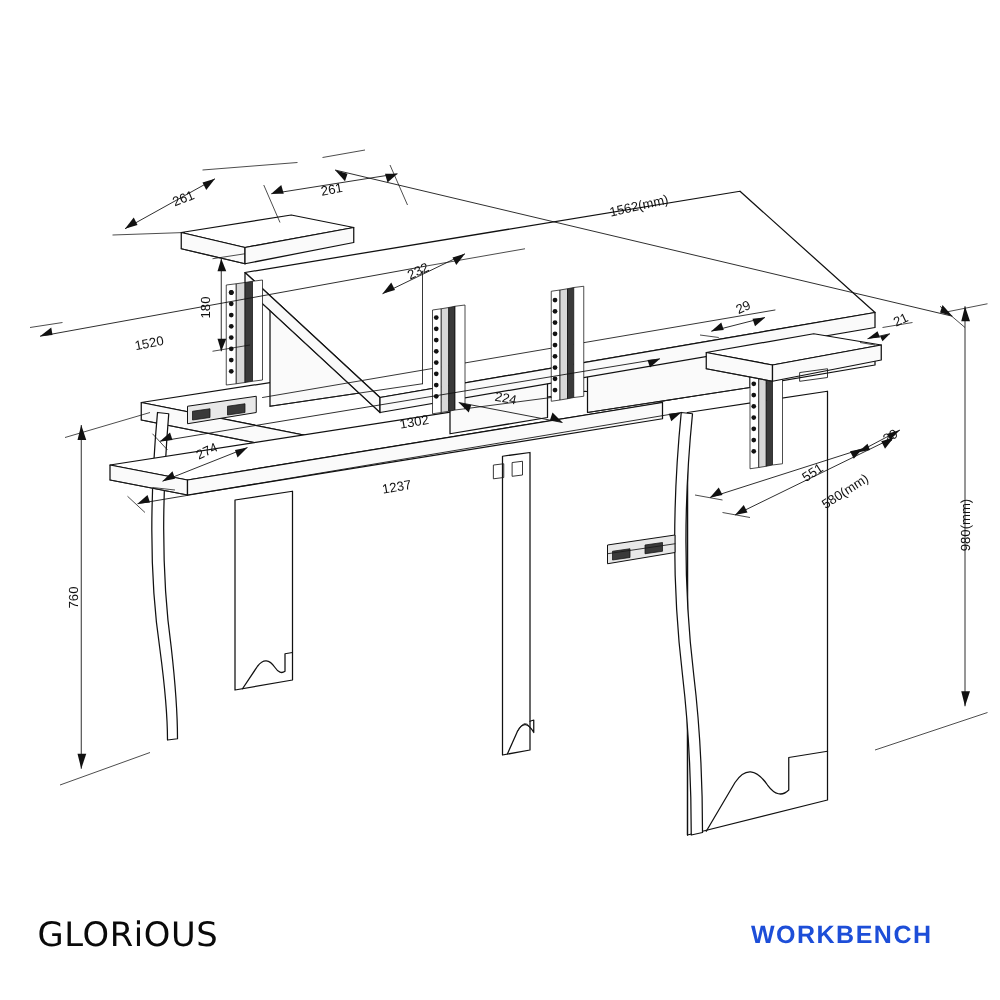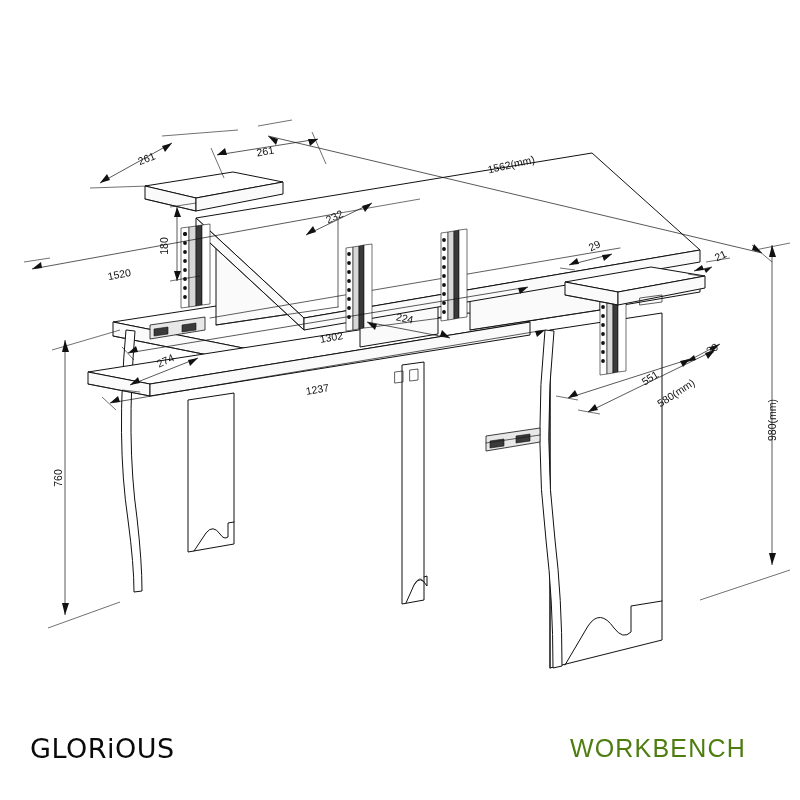"WORKBENCH" .model { color: #4d7c0f -> #1d4ed8; font-size: 25px -> 20px; font-weight: 400 -> 700 }
